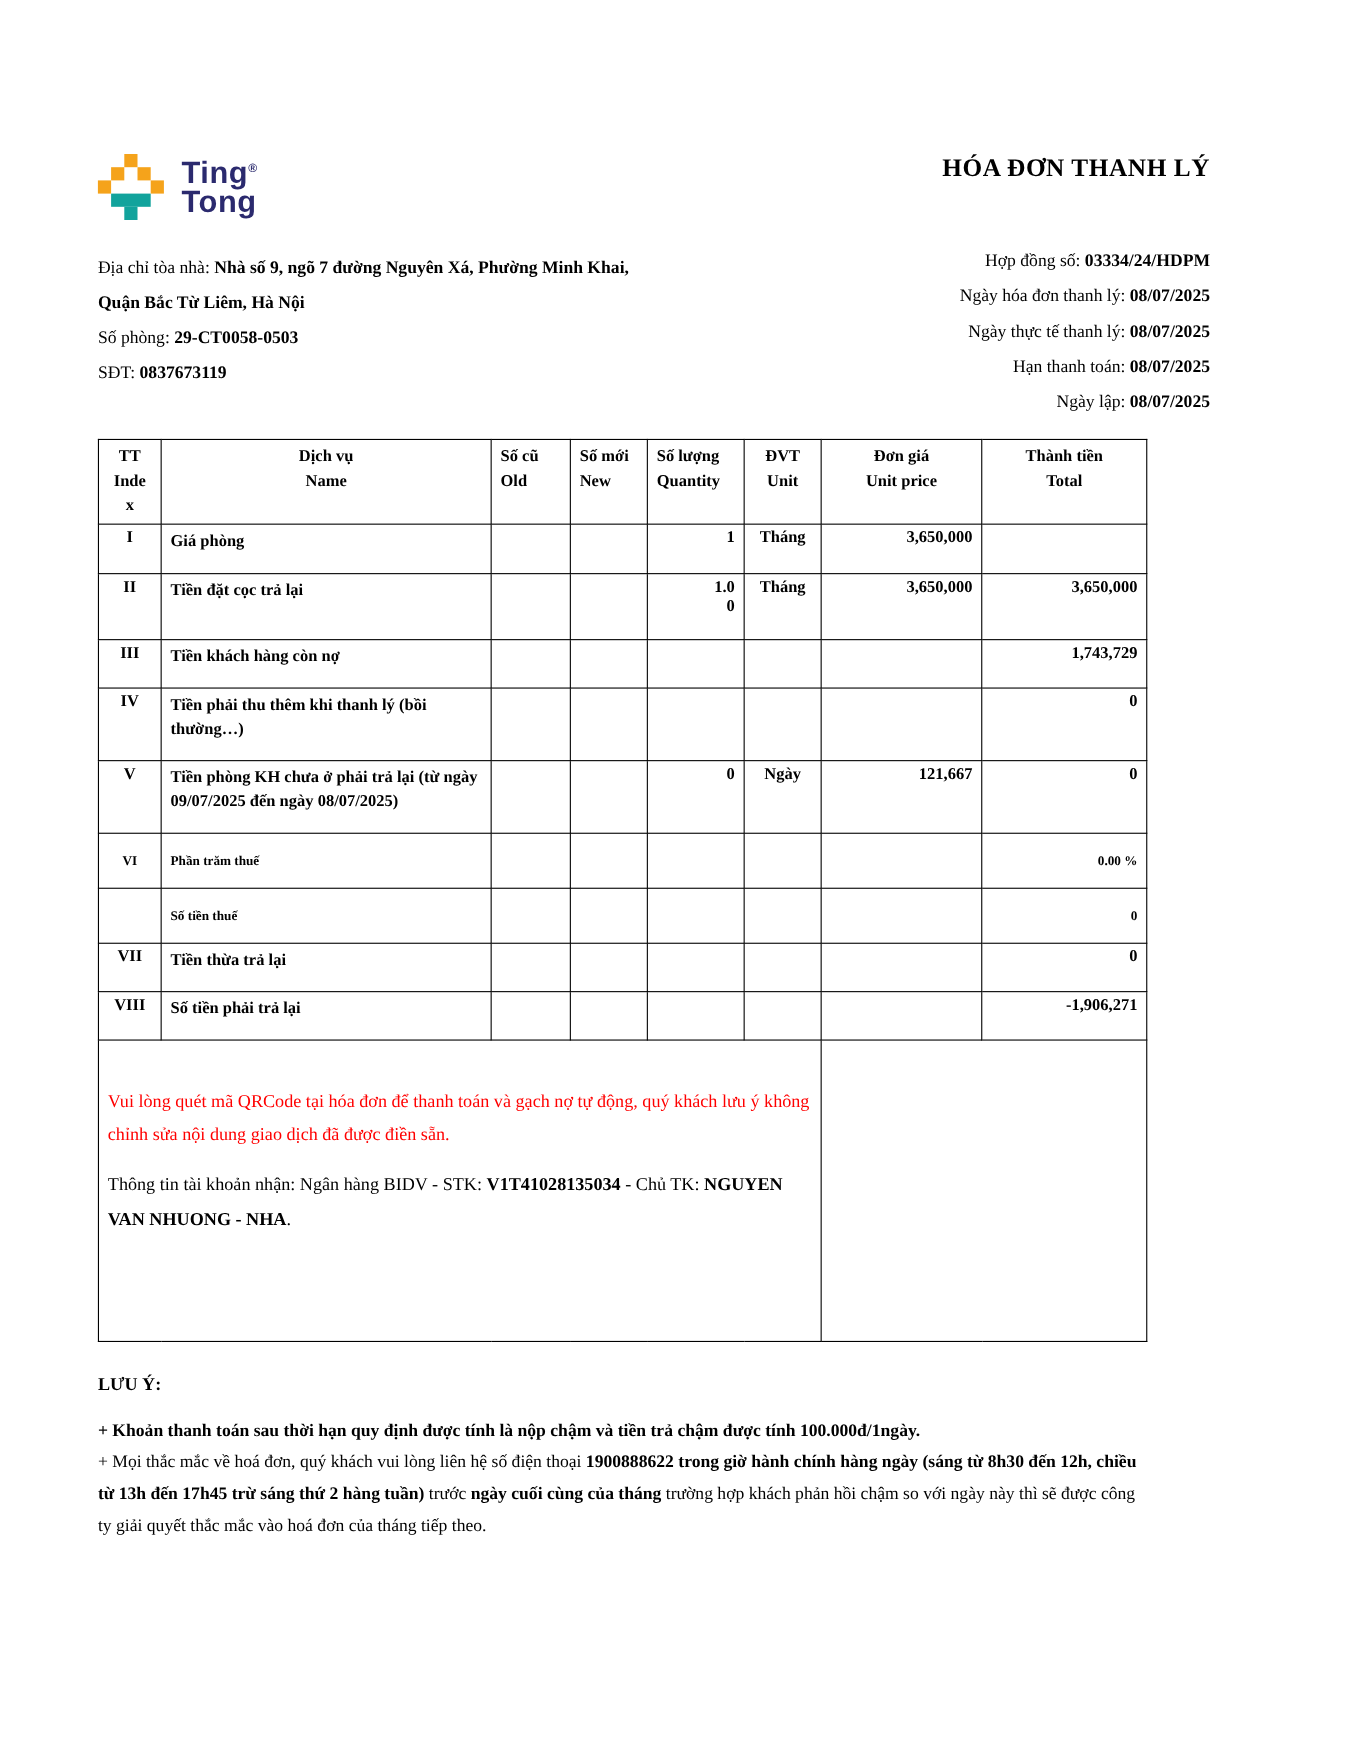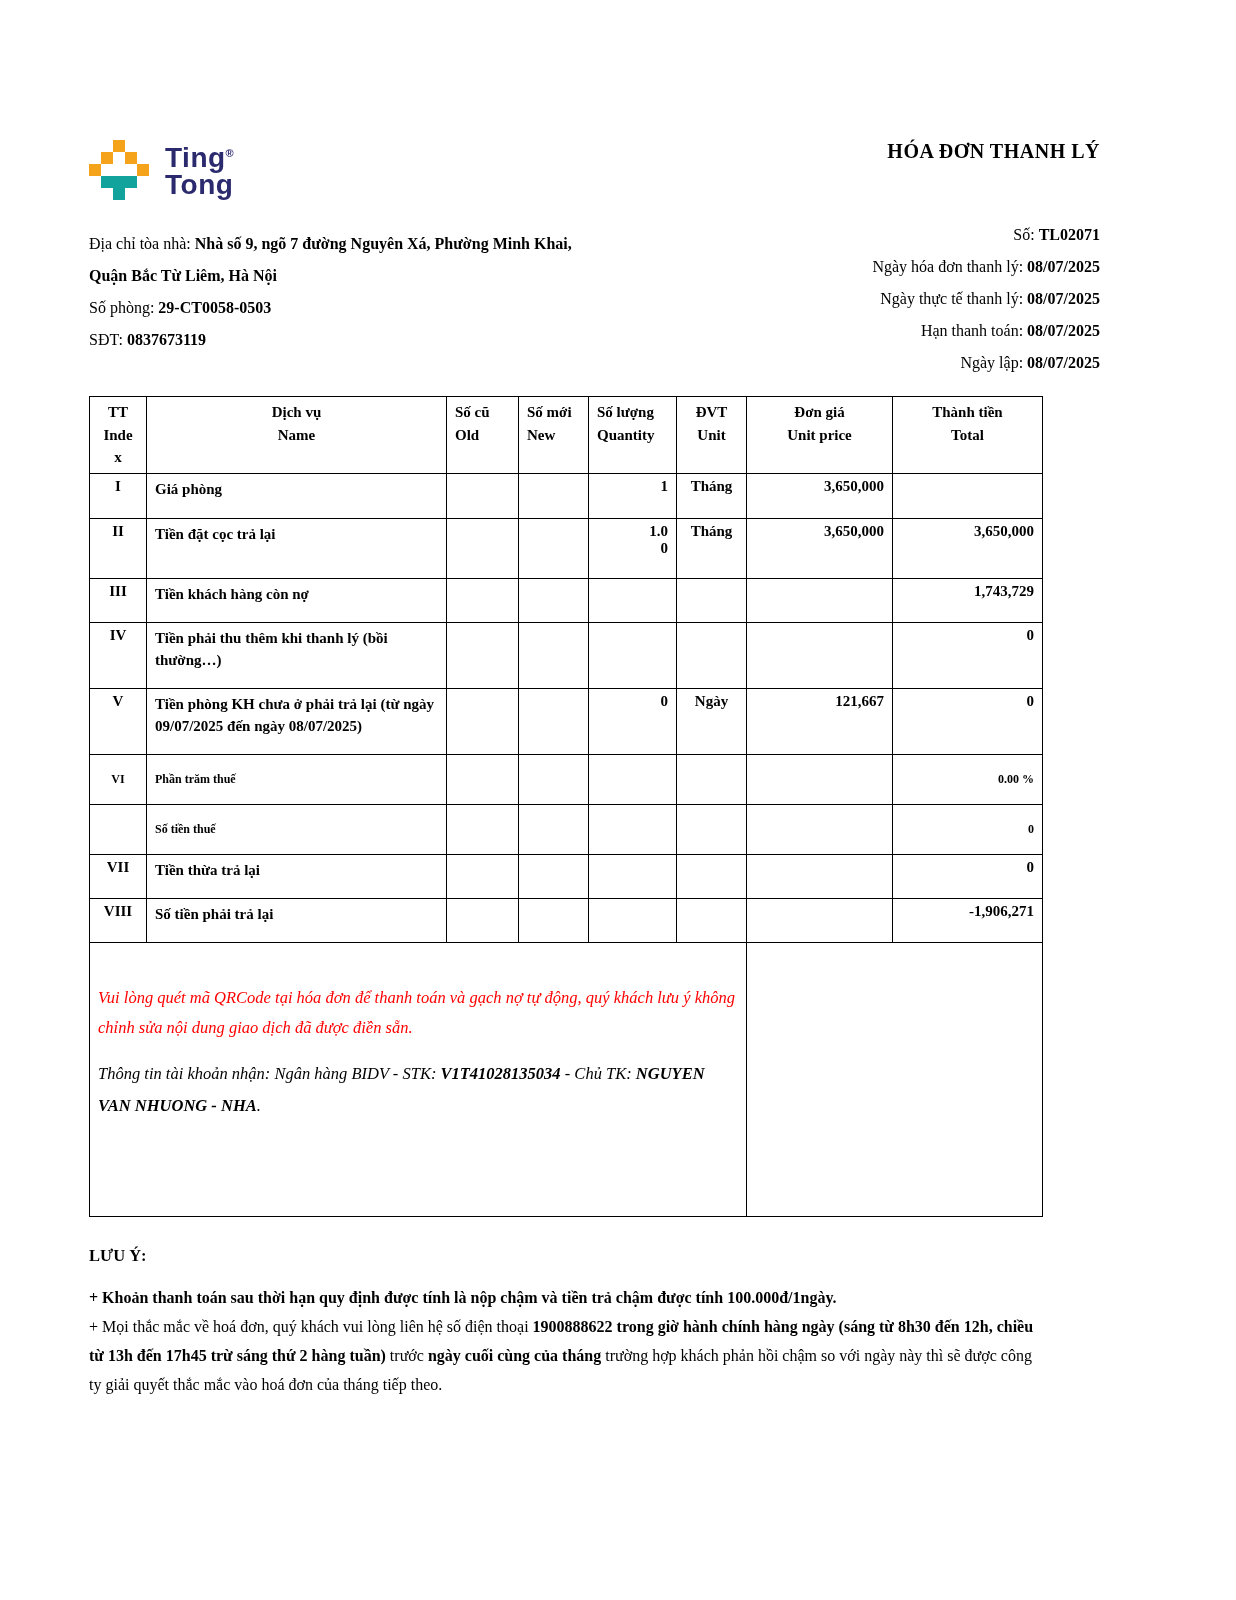"HÓA ĐƠN THANH LÝ" .page-title { font-size: 20px -> 23px }
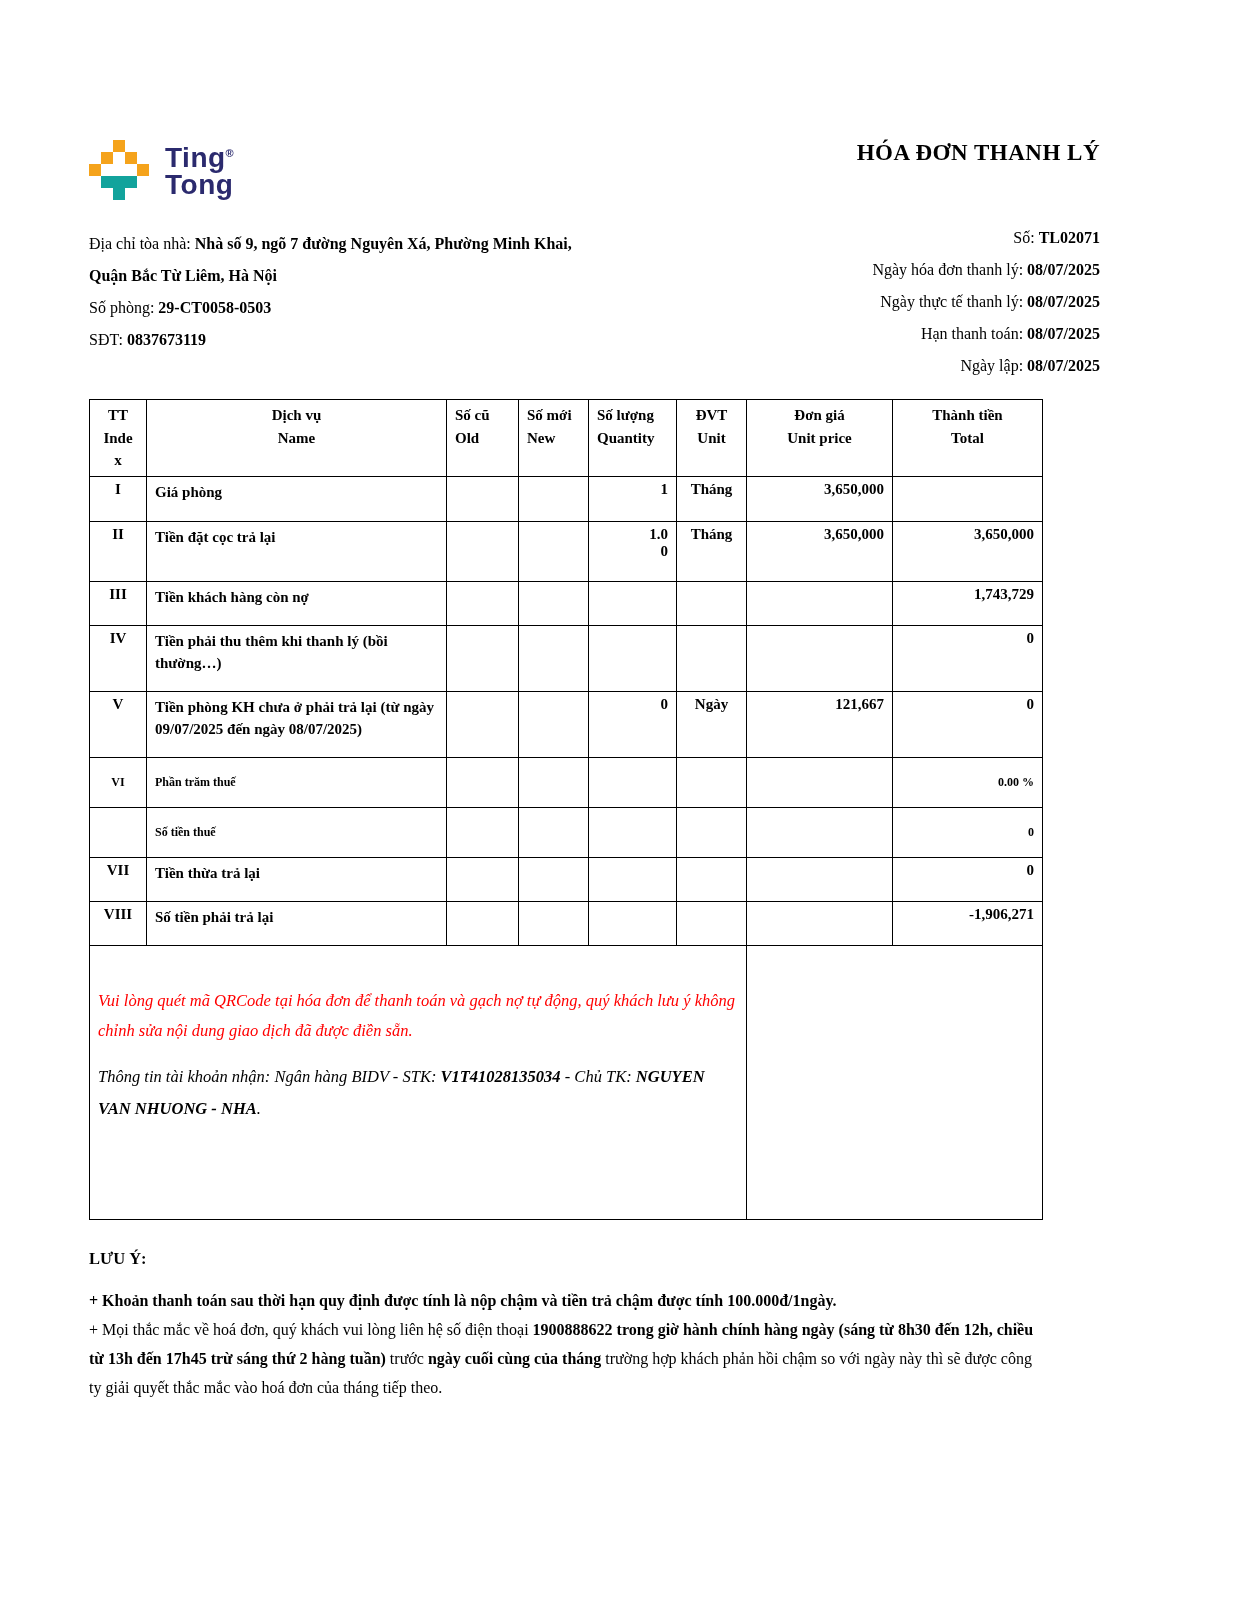"Hợp đồng số: 03334/24/HDPM" p { html: none -> <p><span>Hợp đồng số:</span> <b>03334/24/HDPM</b></p> }
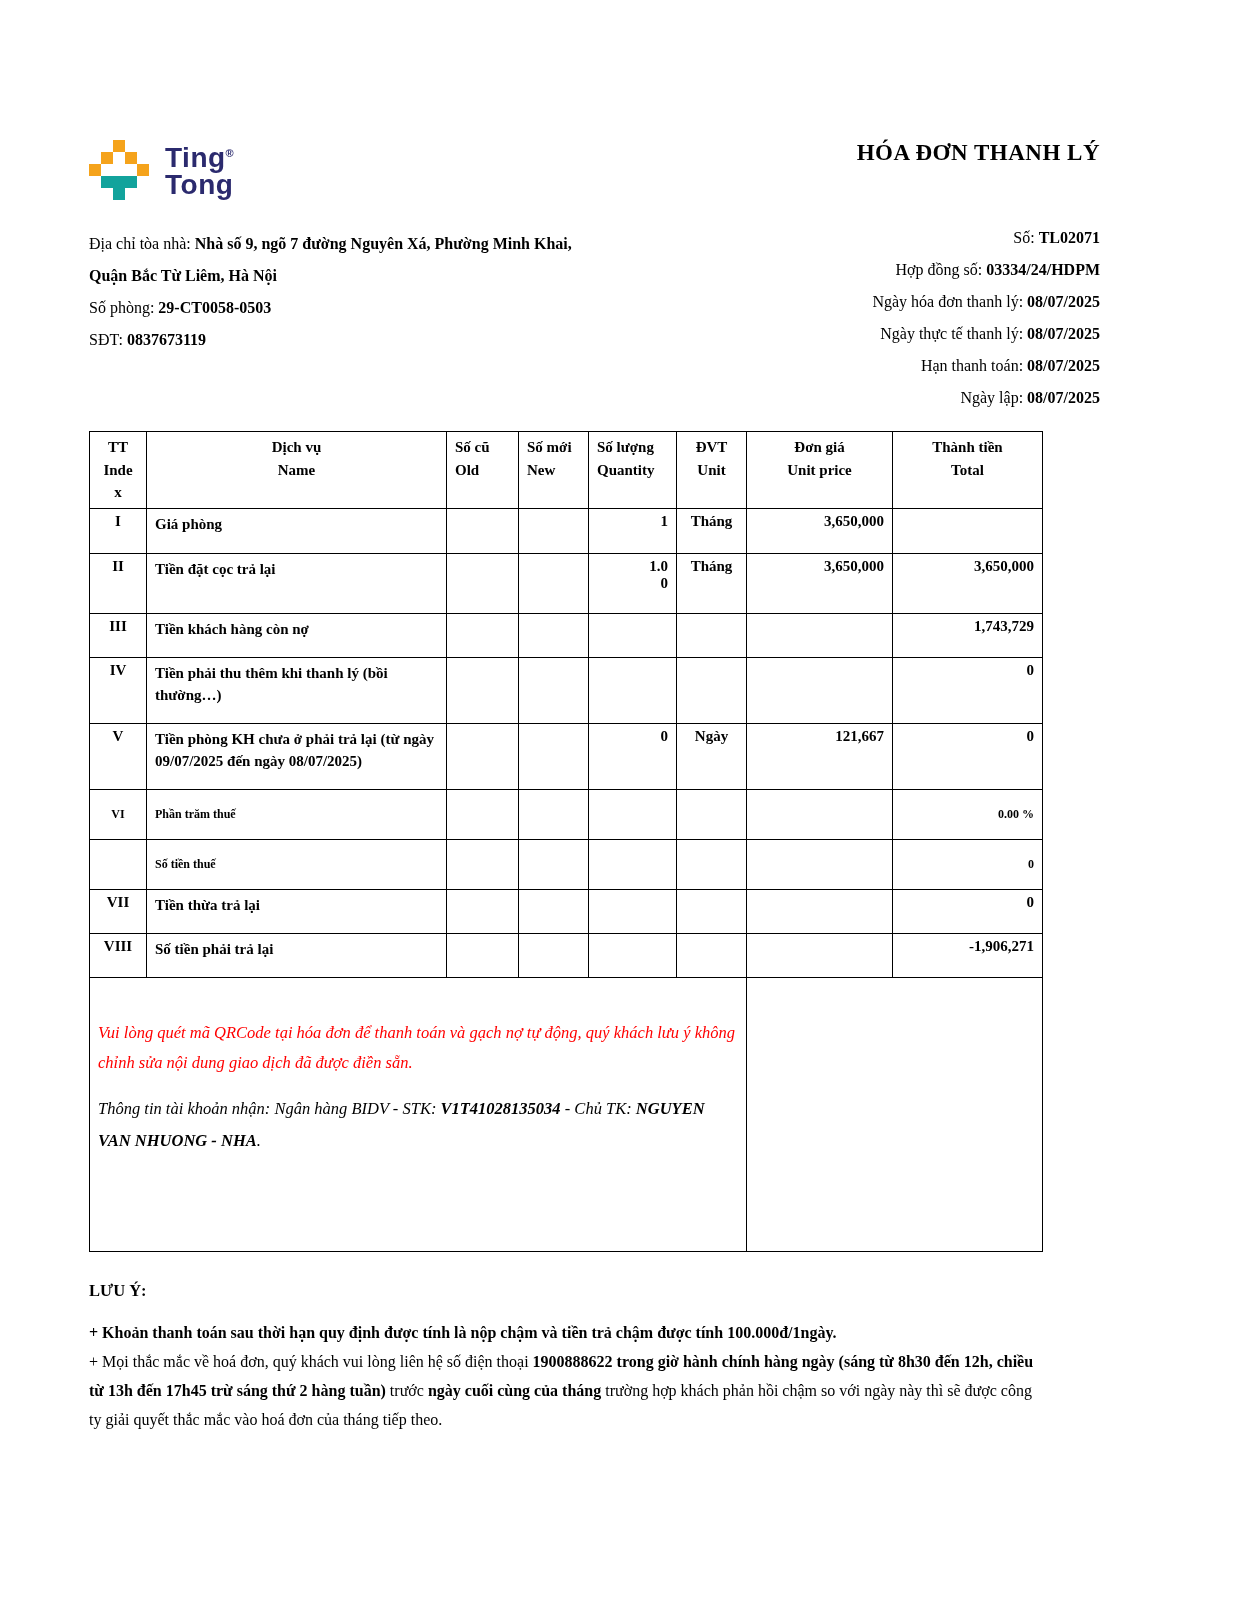"Số: TL02071" p { html: <p><span>Số:</span> <b>TL02071</b></p> -> none }
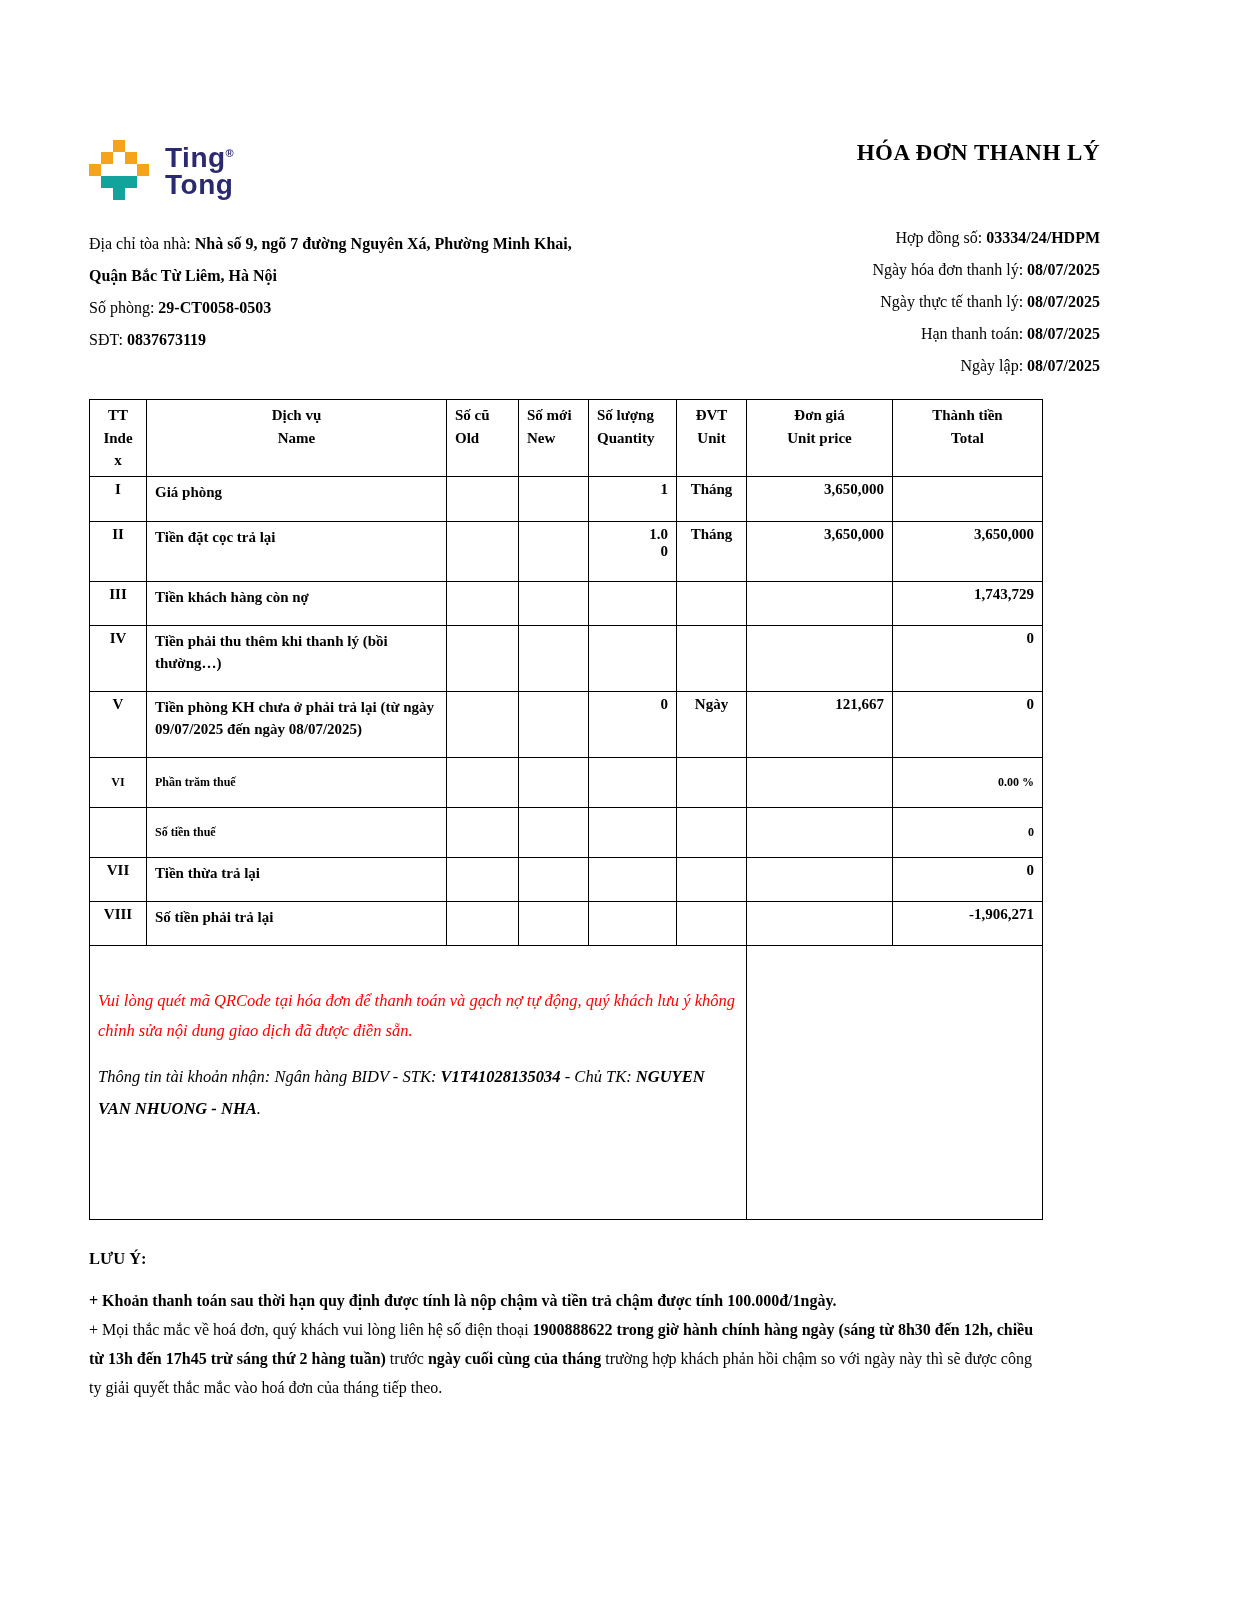"Vui lòng quét mã QRCode" tr.r-bottom { font-style: italic -> none }
